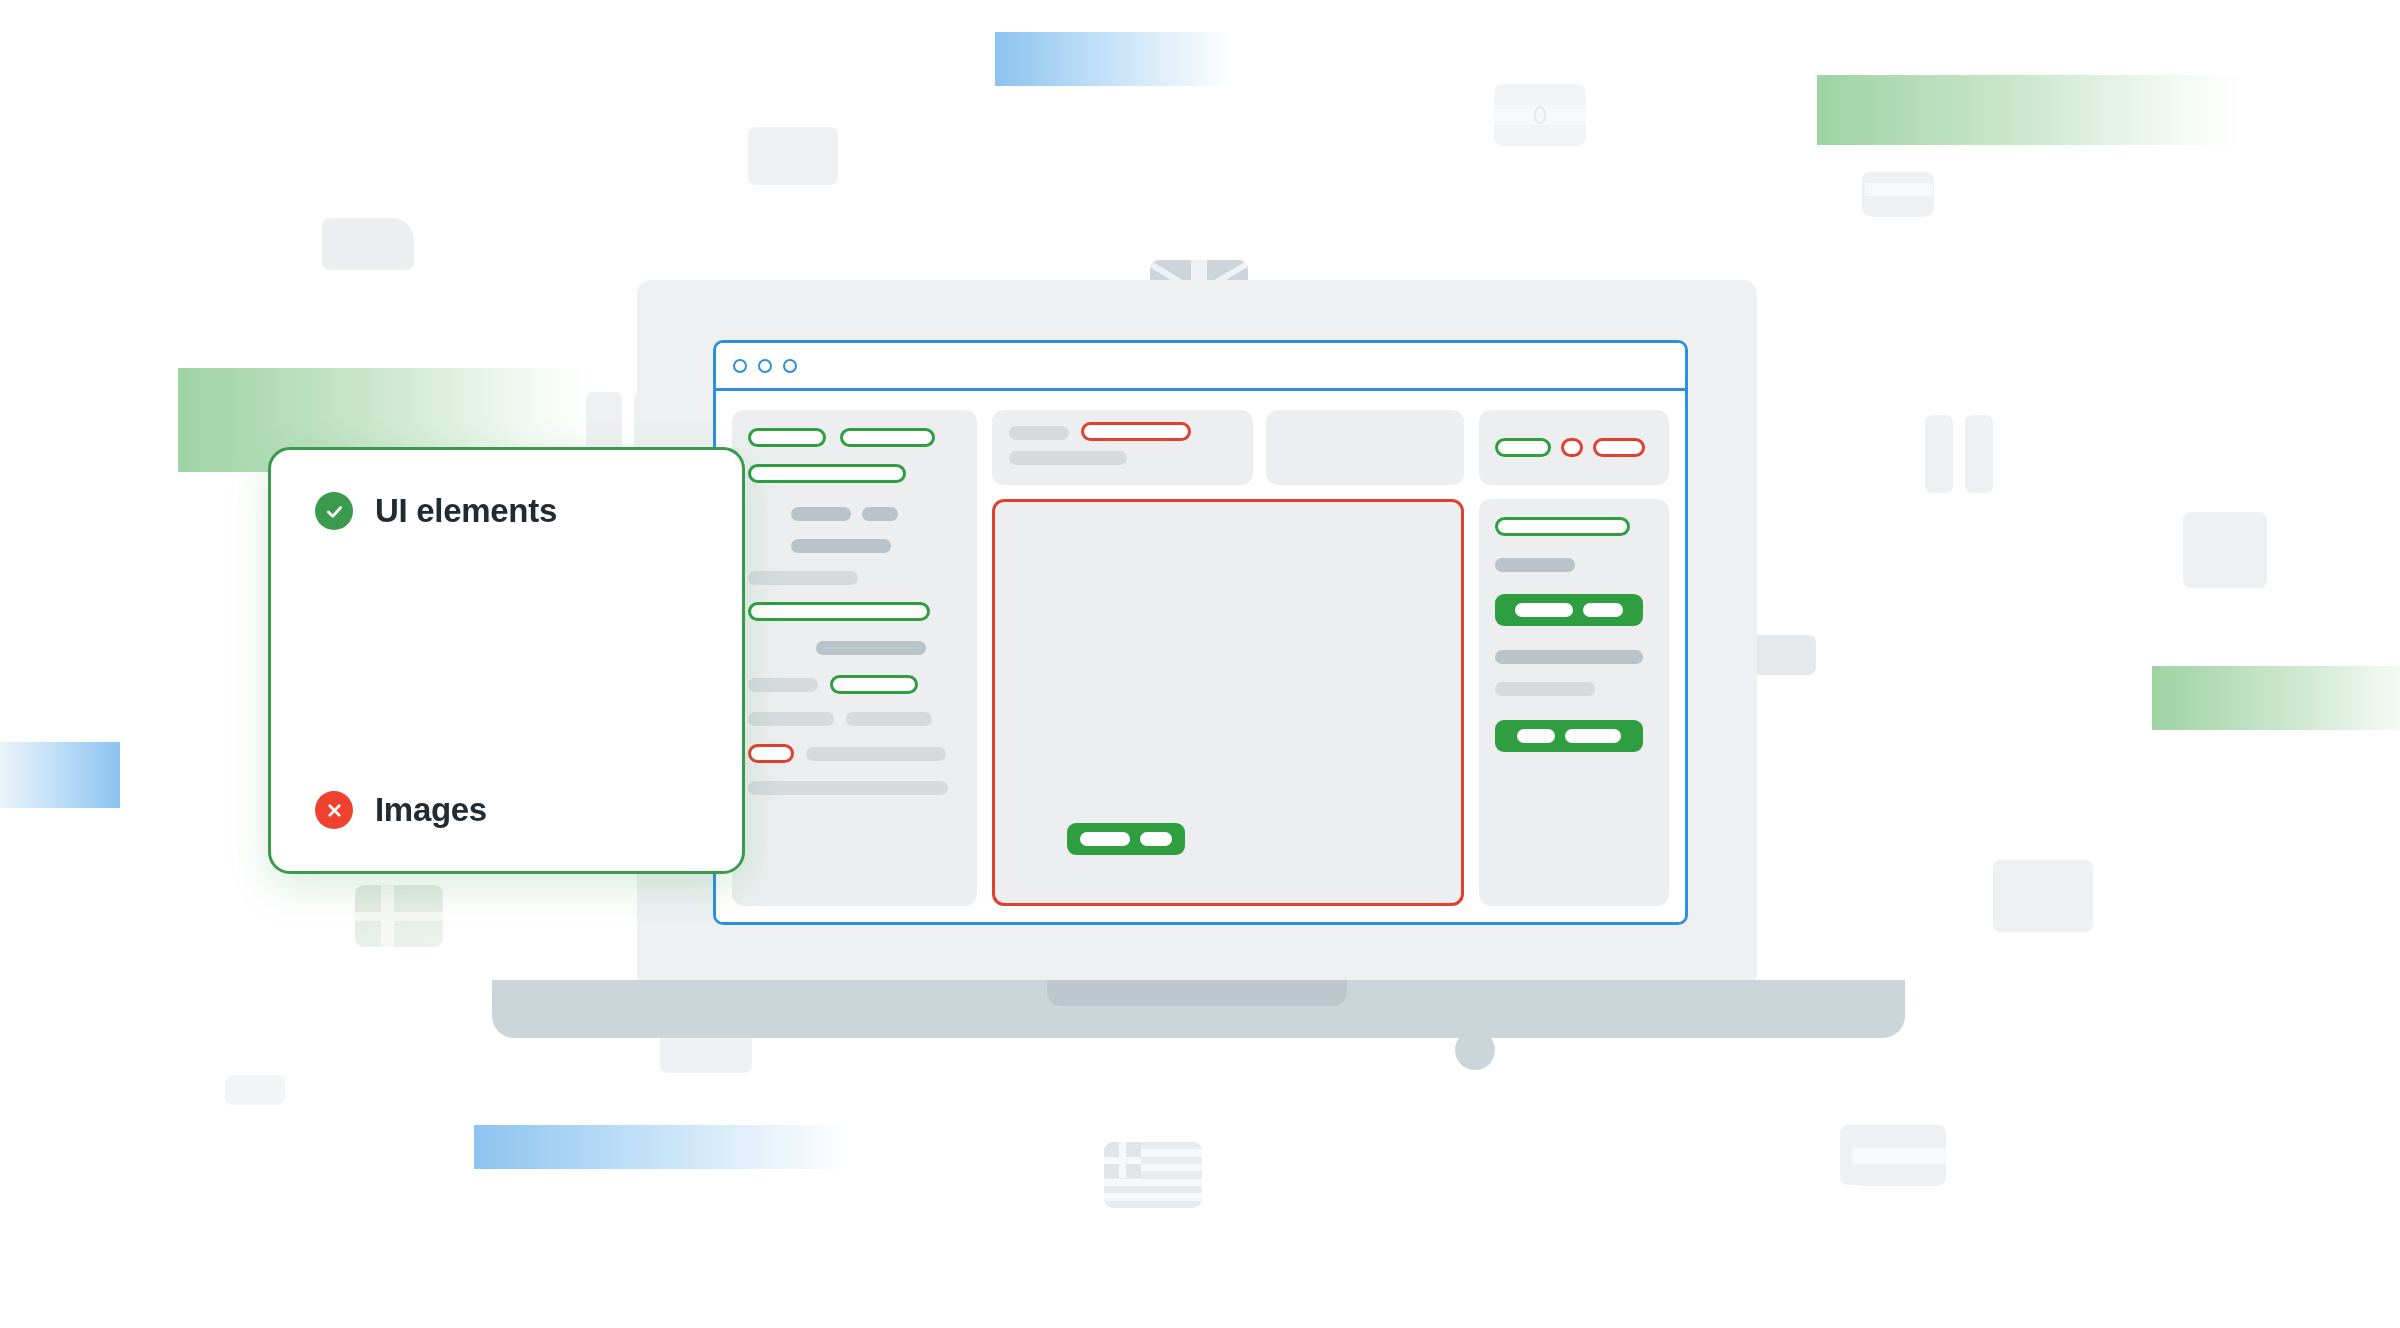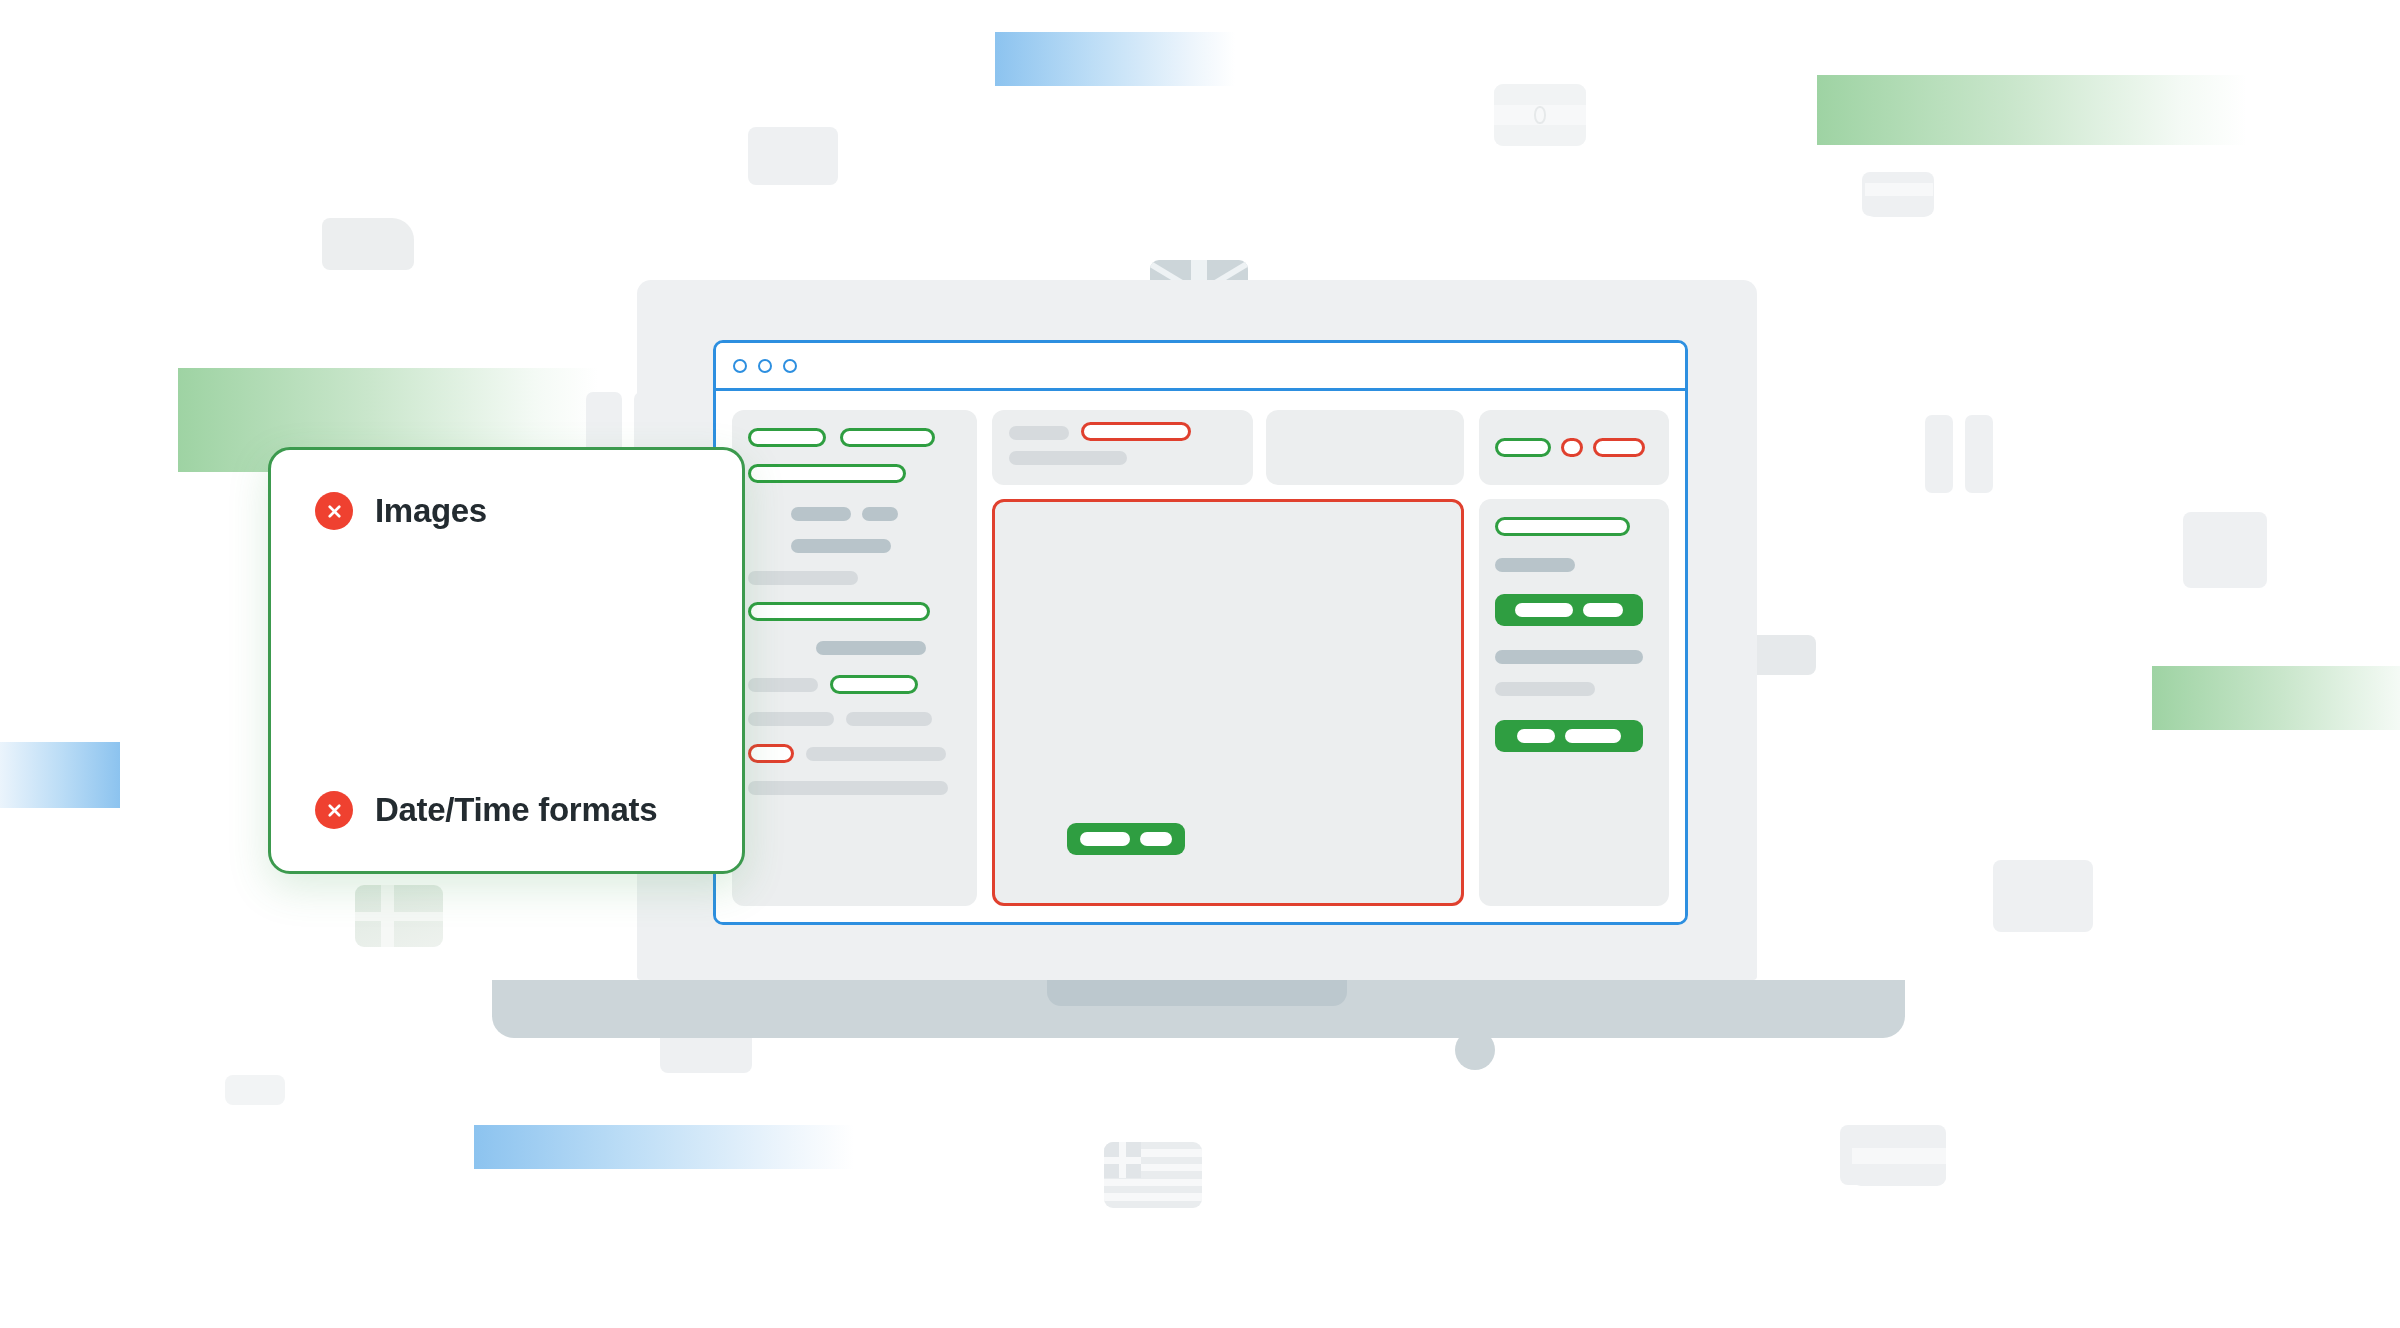"UI elements" div.cl-item { html: none -> <div> <span> <svg> <path></path> </svg> </span> <span>UI elements</span> </div> }
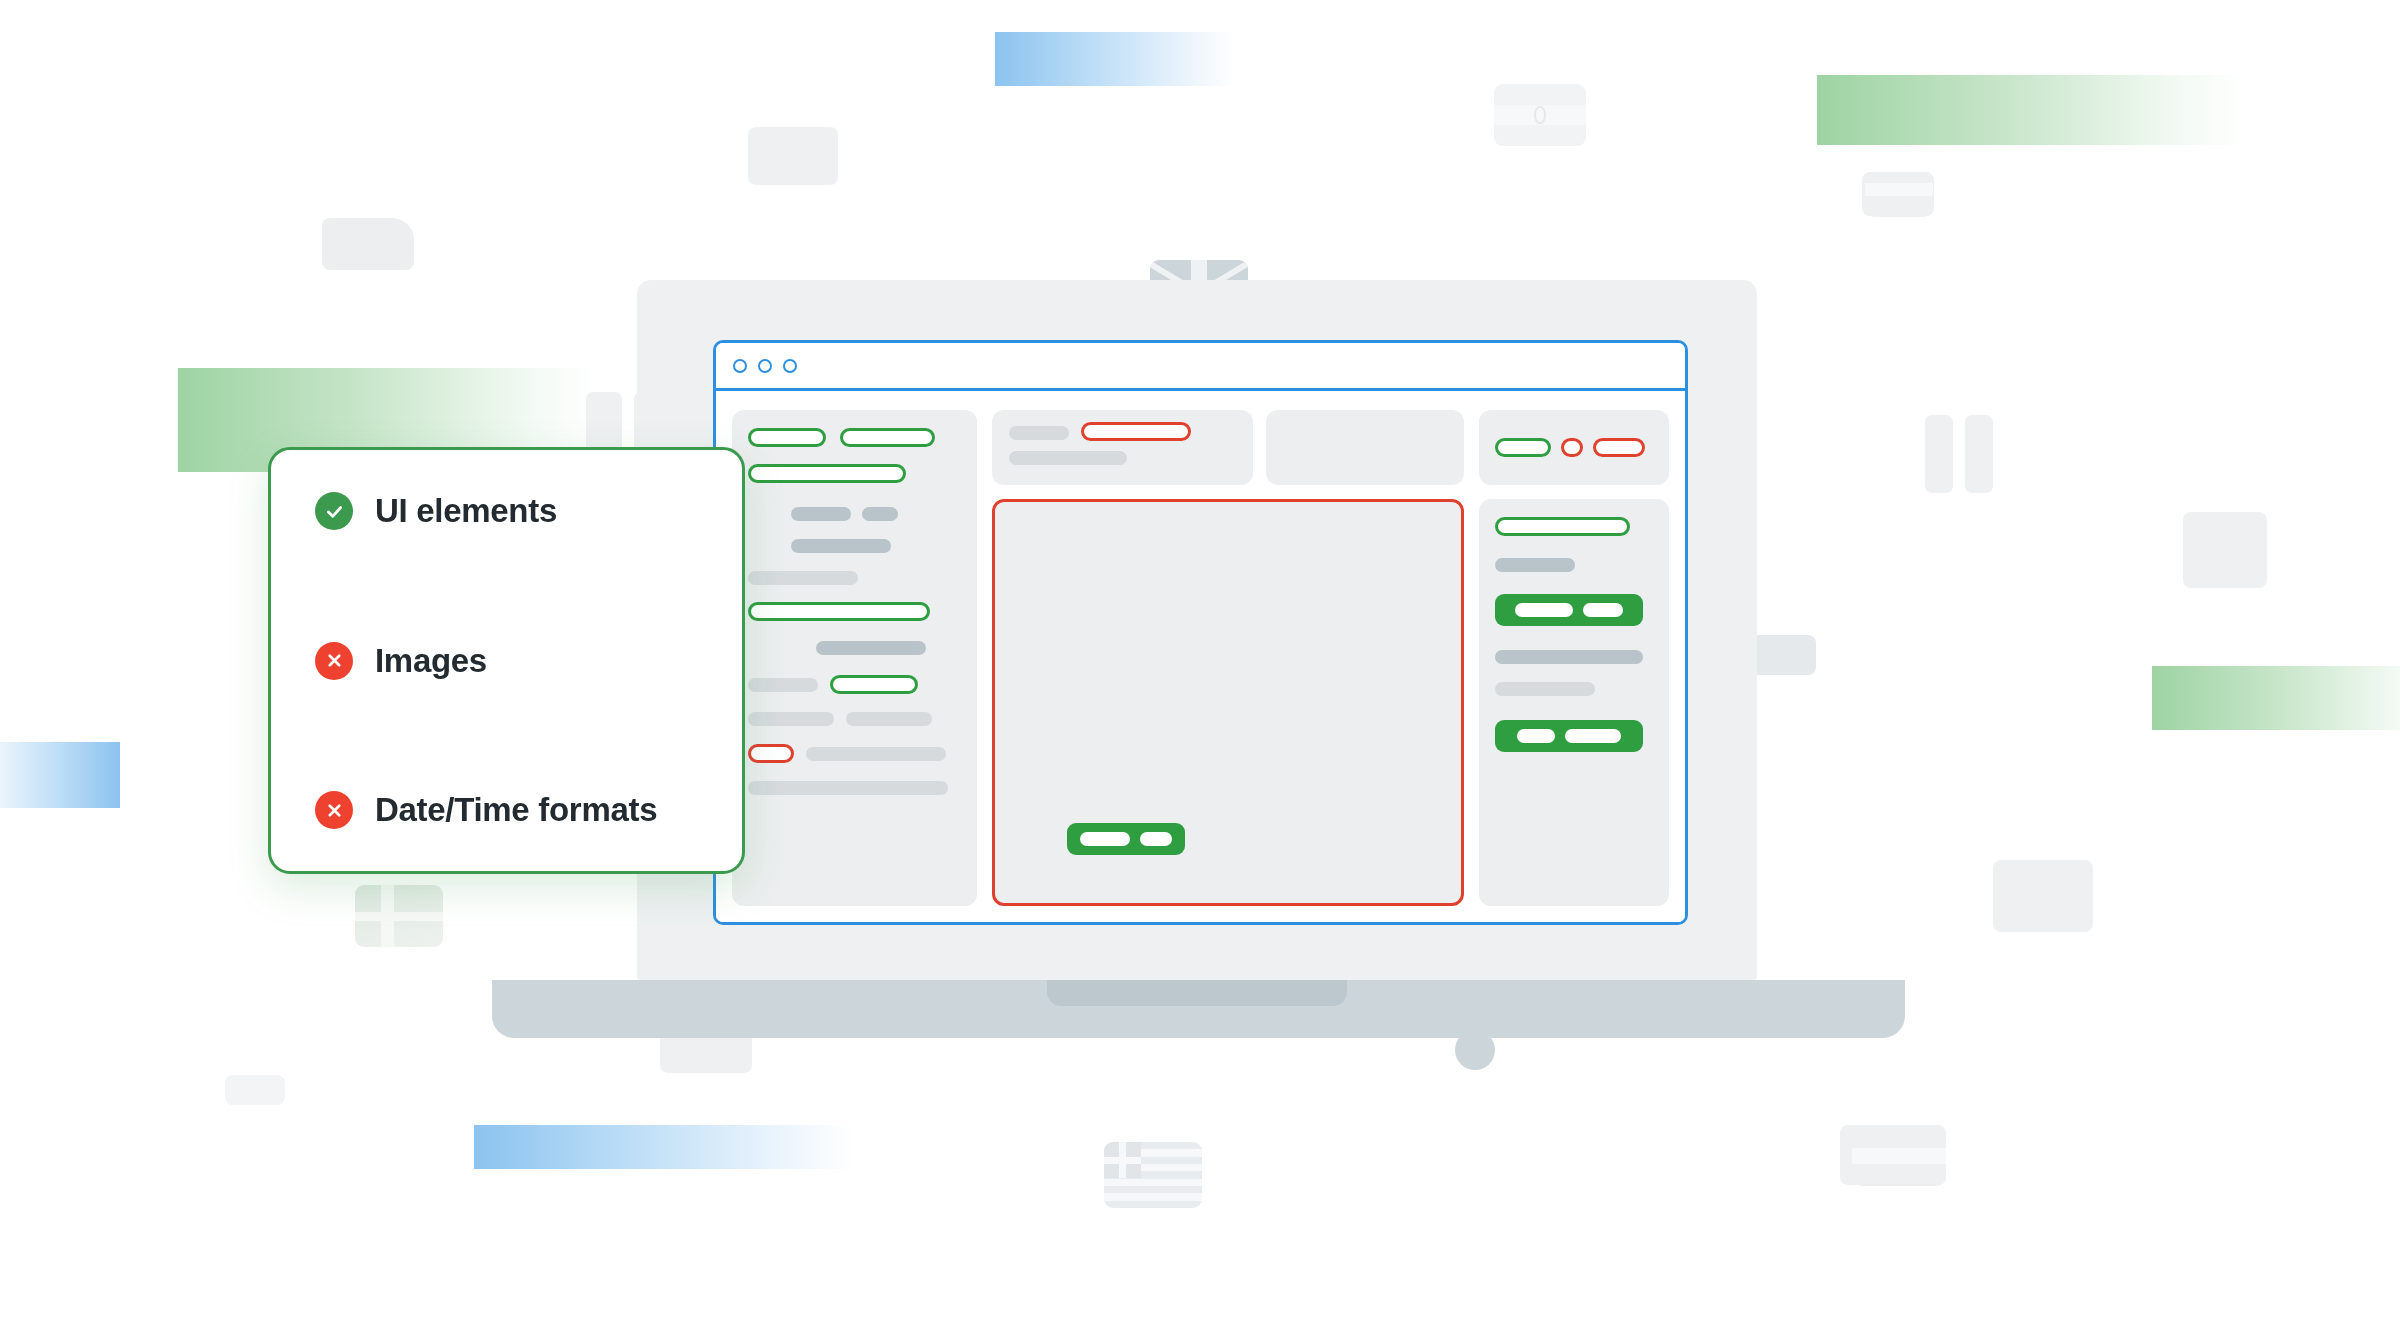"Date/Time formats" div.cl-item { html: <div> <span> <svg> <path></path> </svg> </span> <span>Date/Time formats</span> </div> -> none }
